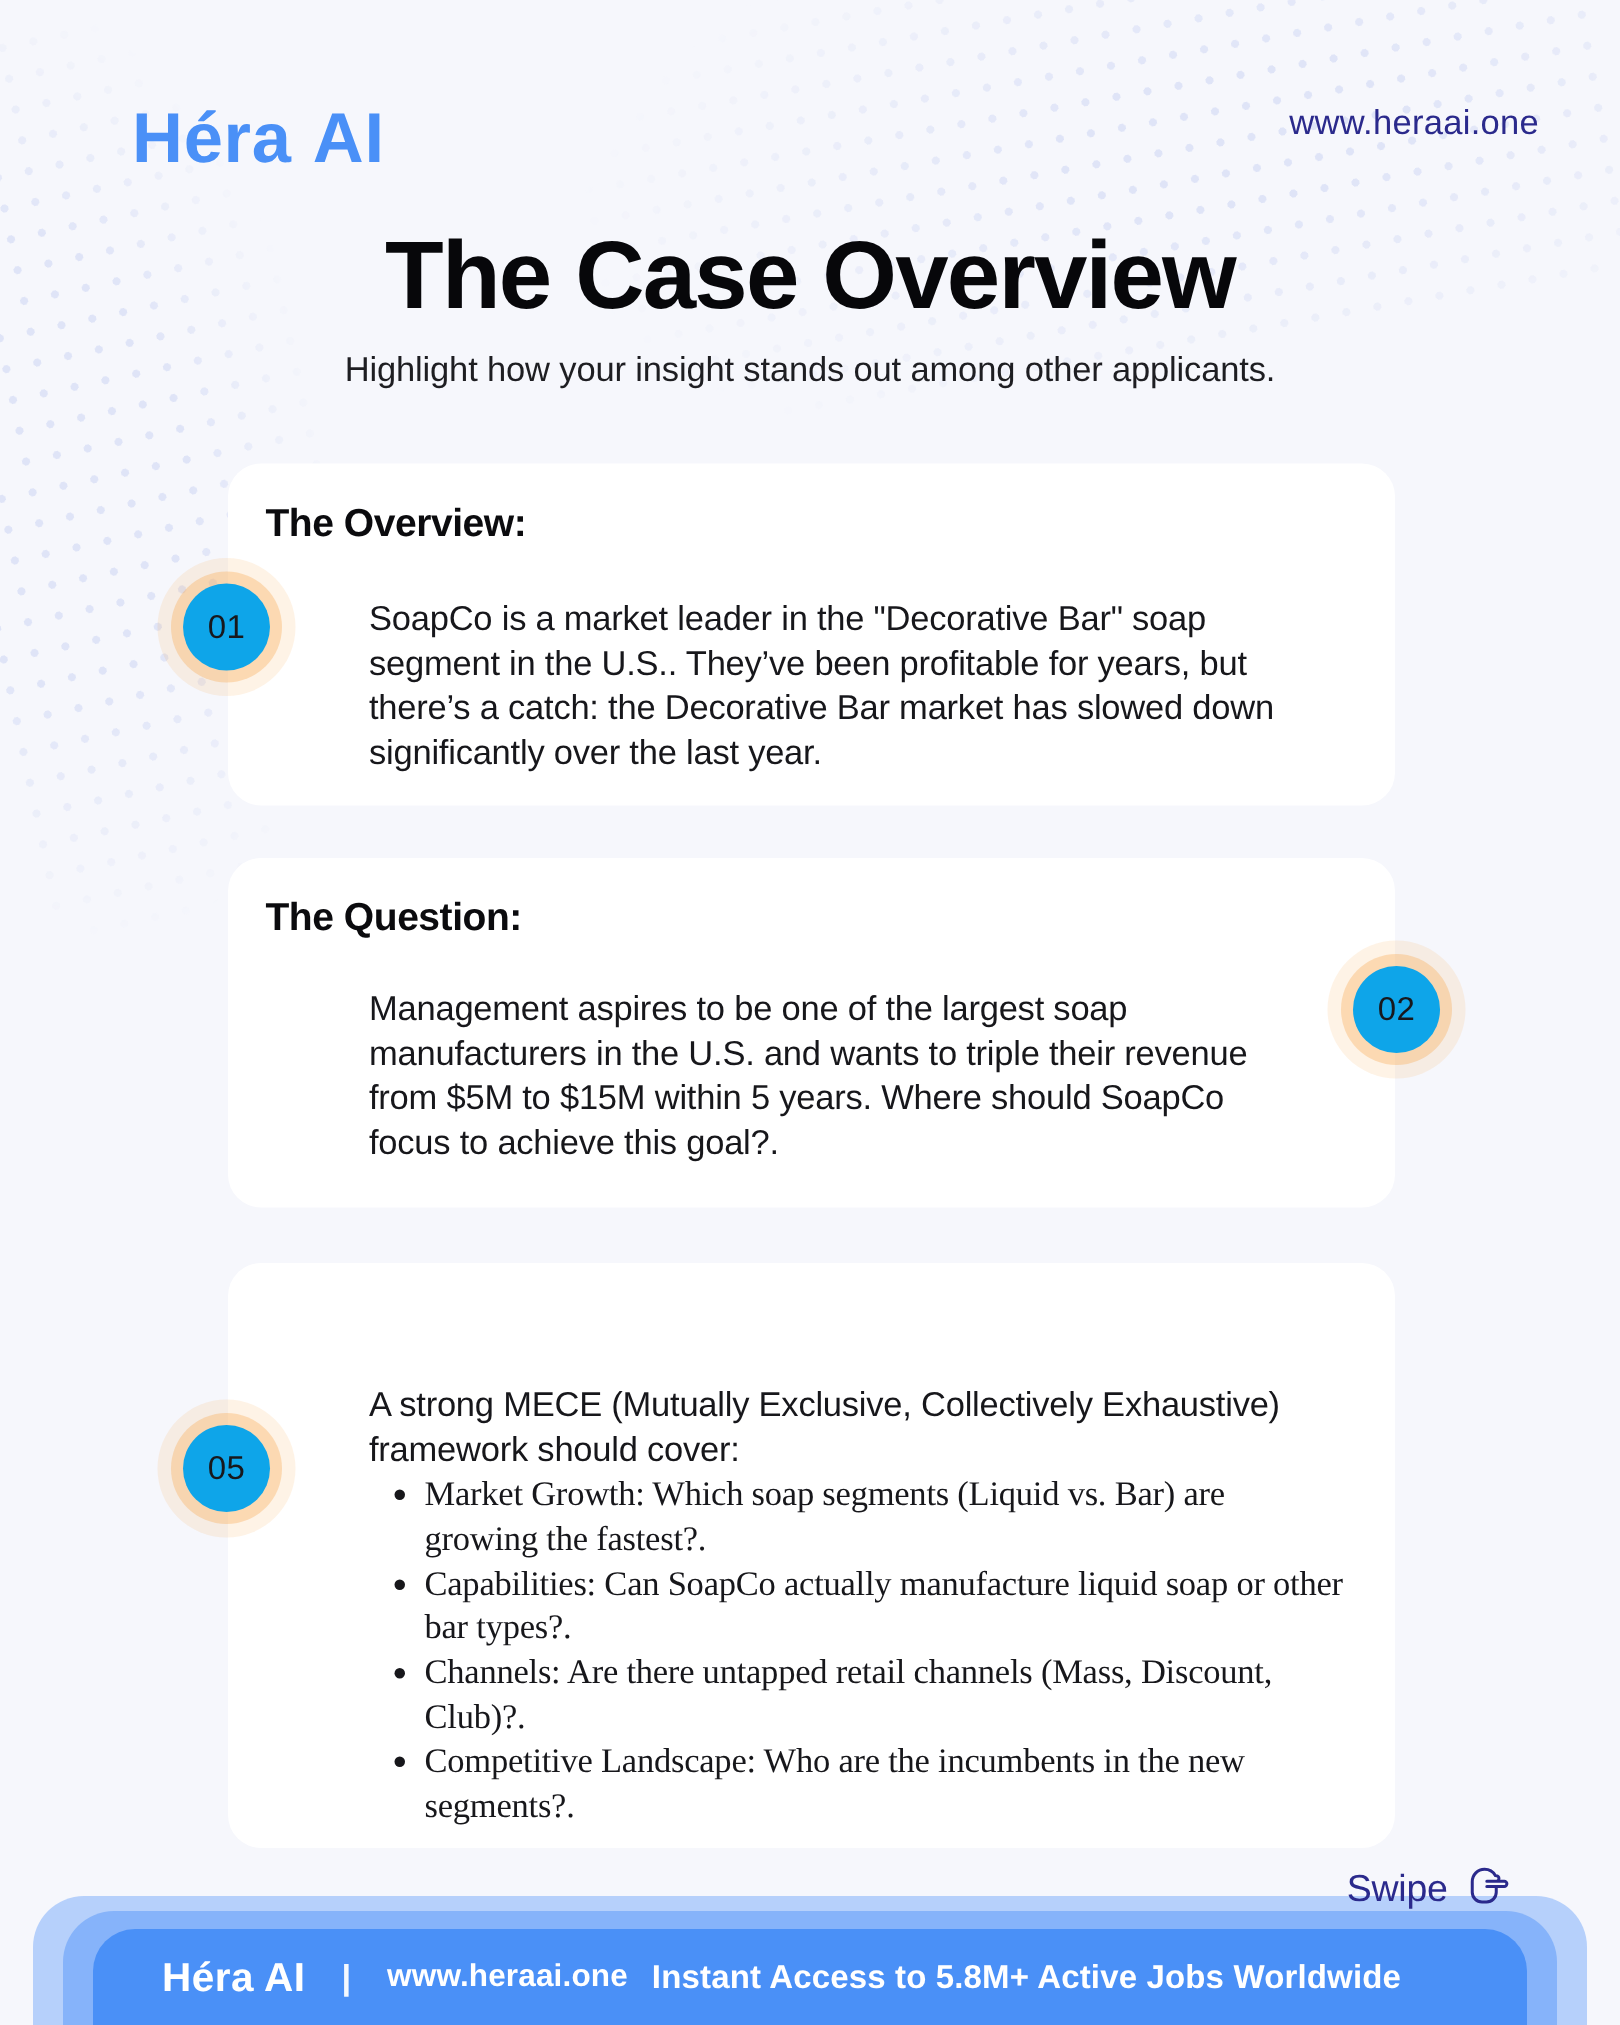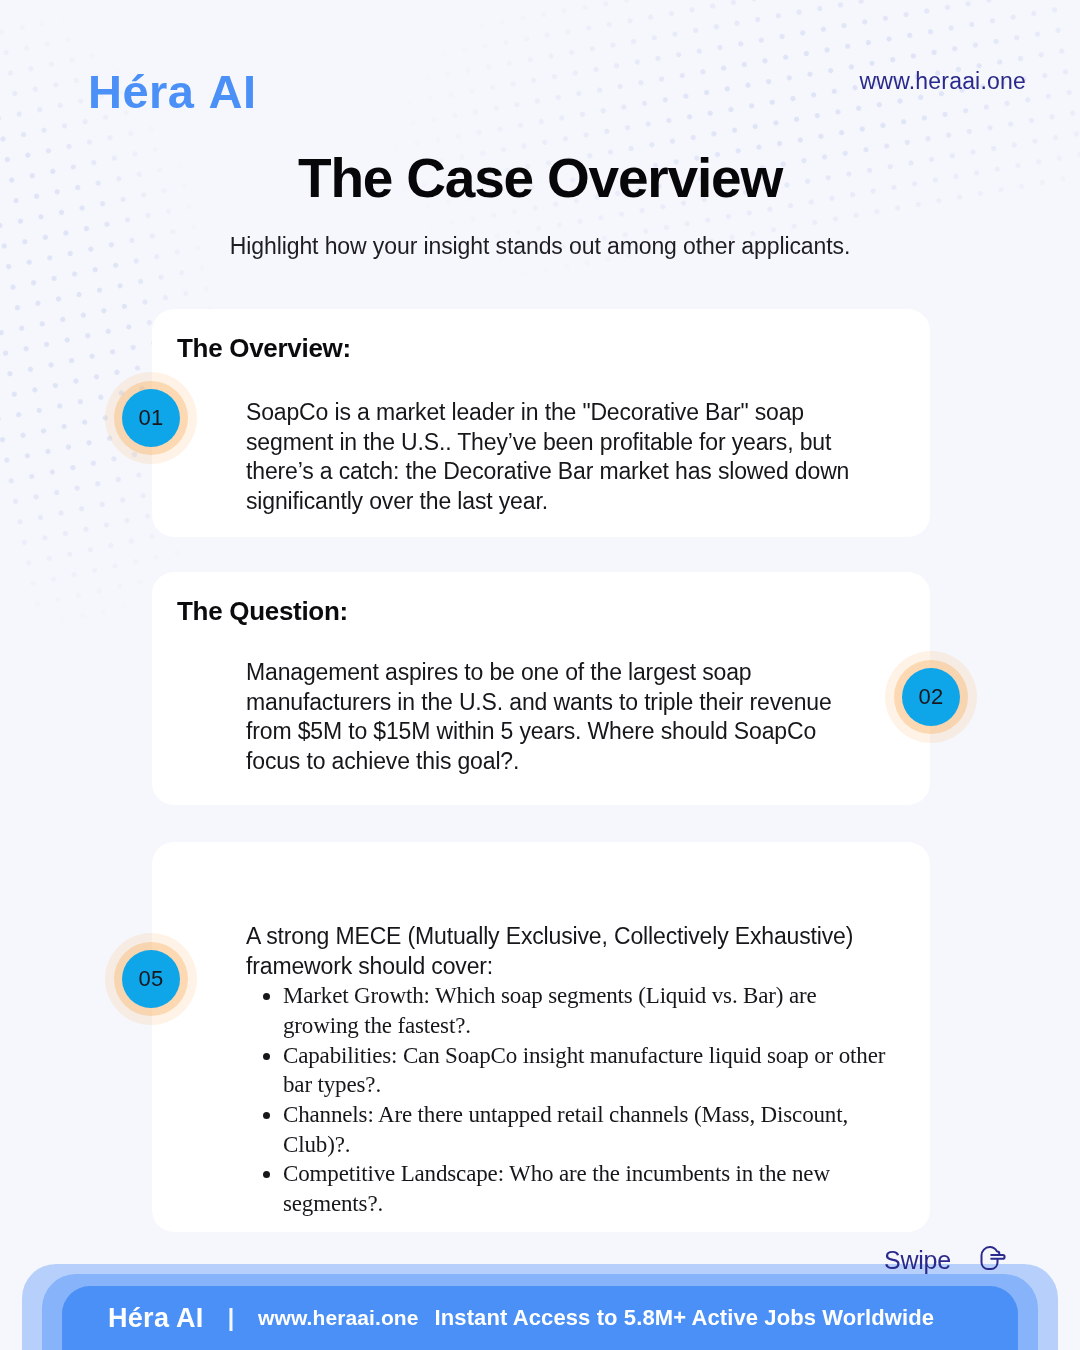"The Case Overview" .page-title { font-size: 55px -> 64px }
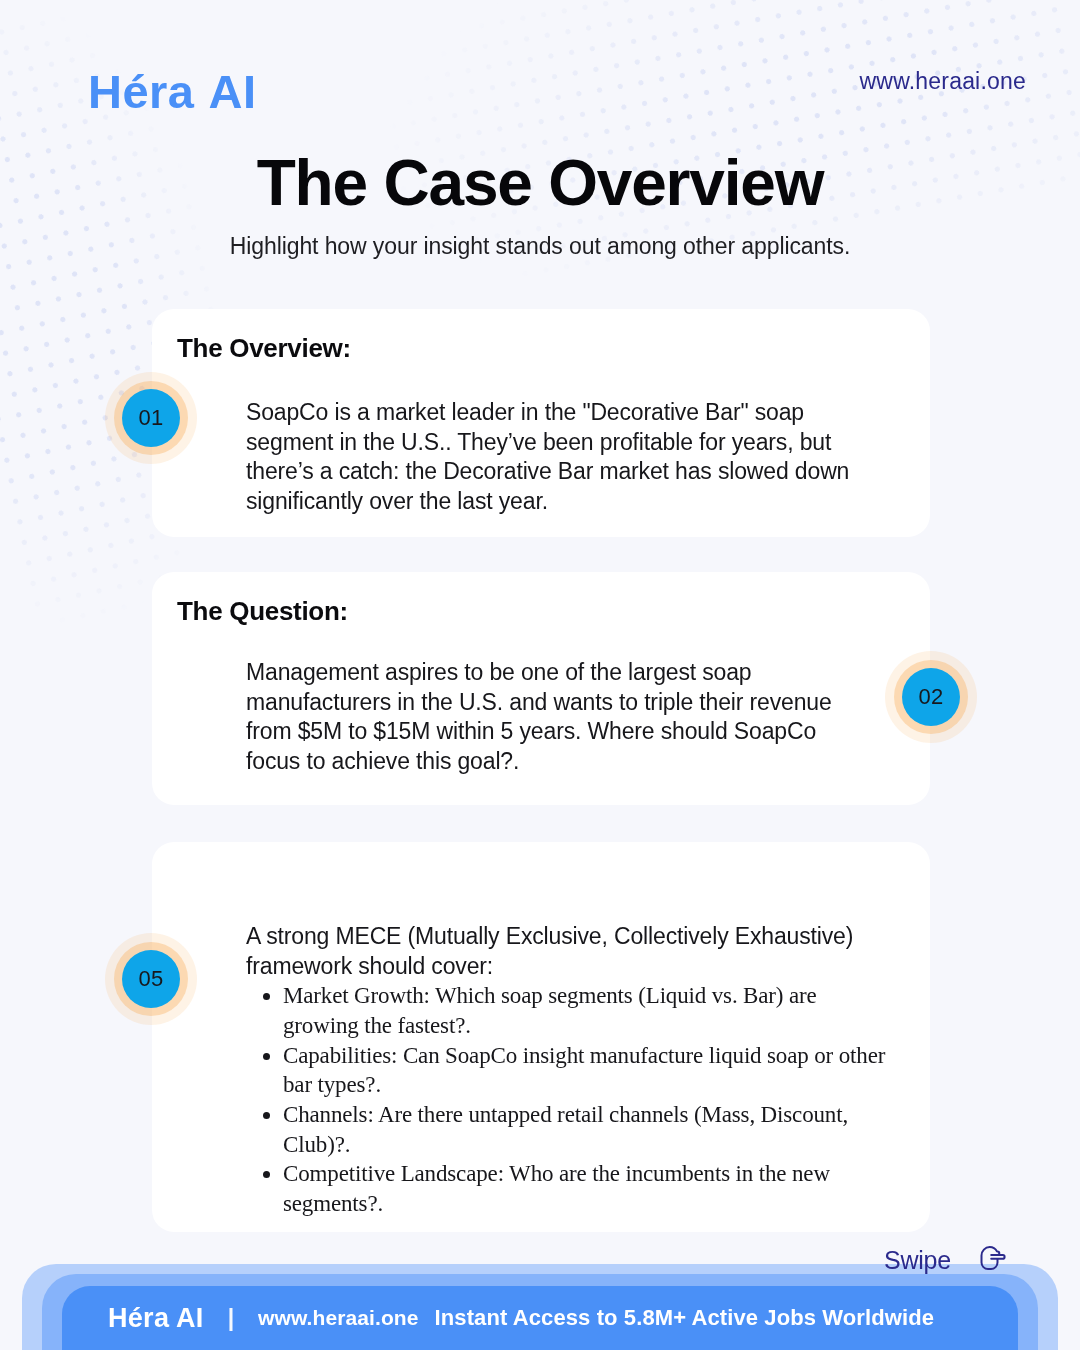"02" .badge-2 { top: 651px -> 627px }
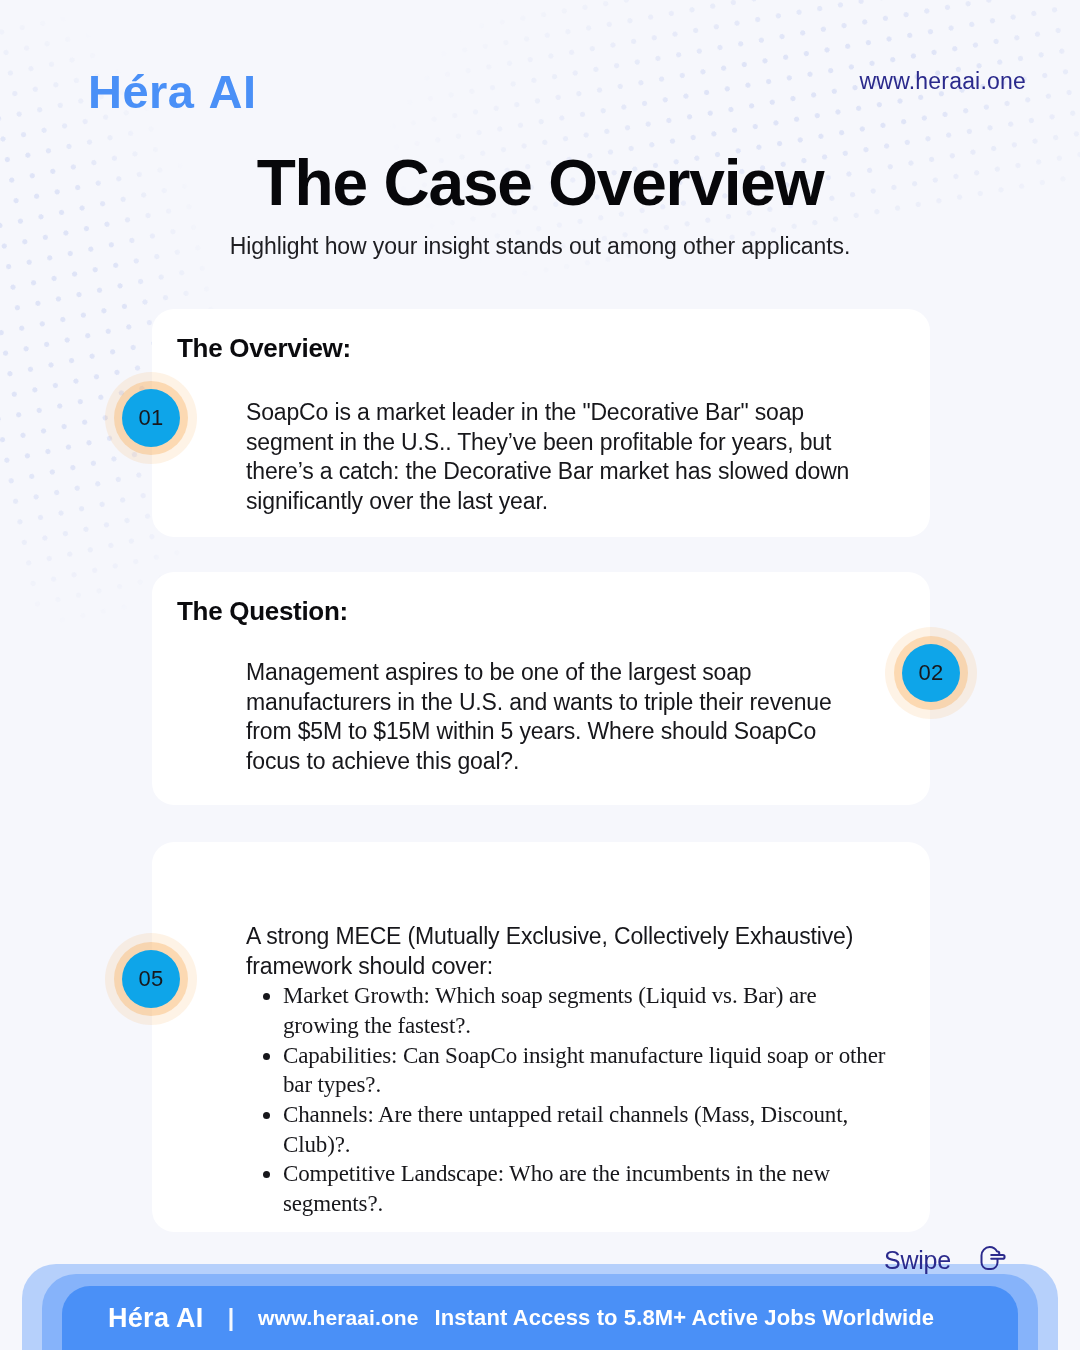"Capabilities: Can SoapCo insight" li { text: insight -> actually }
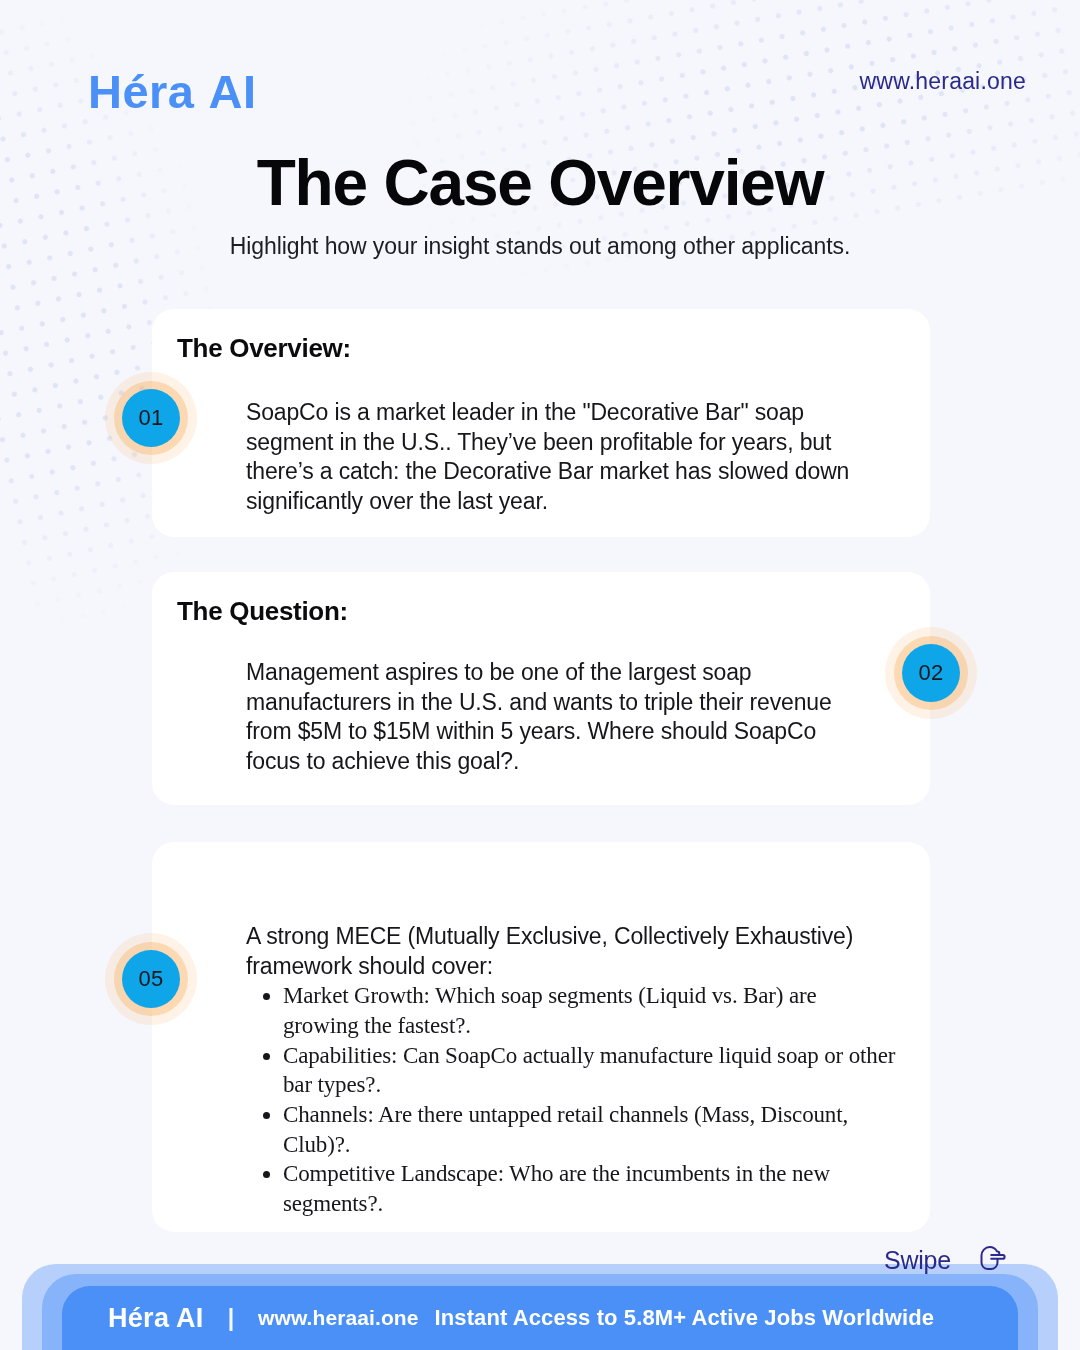"Swipe" .swipe { gap: 23px -> 9px }
